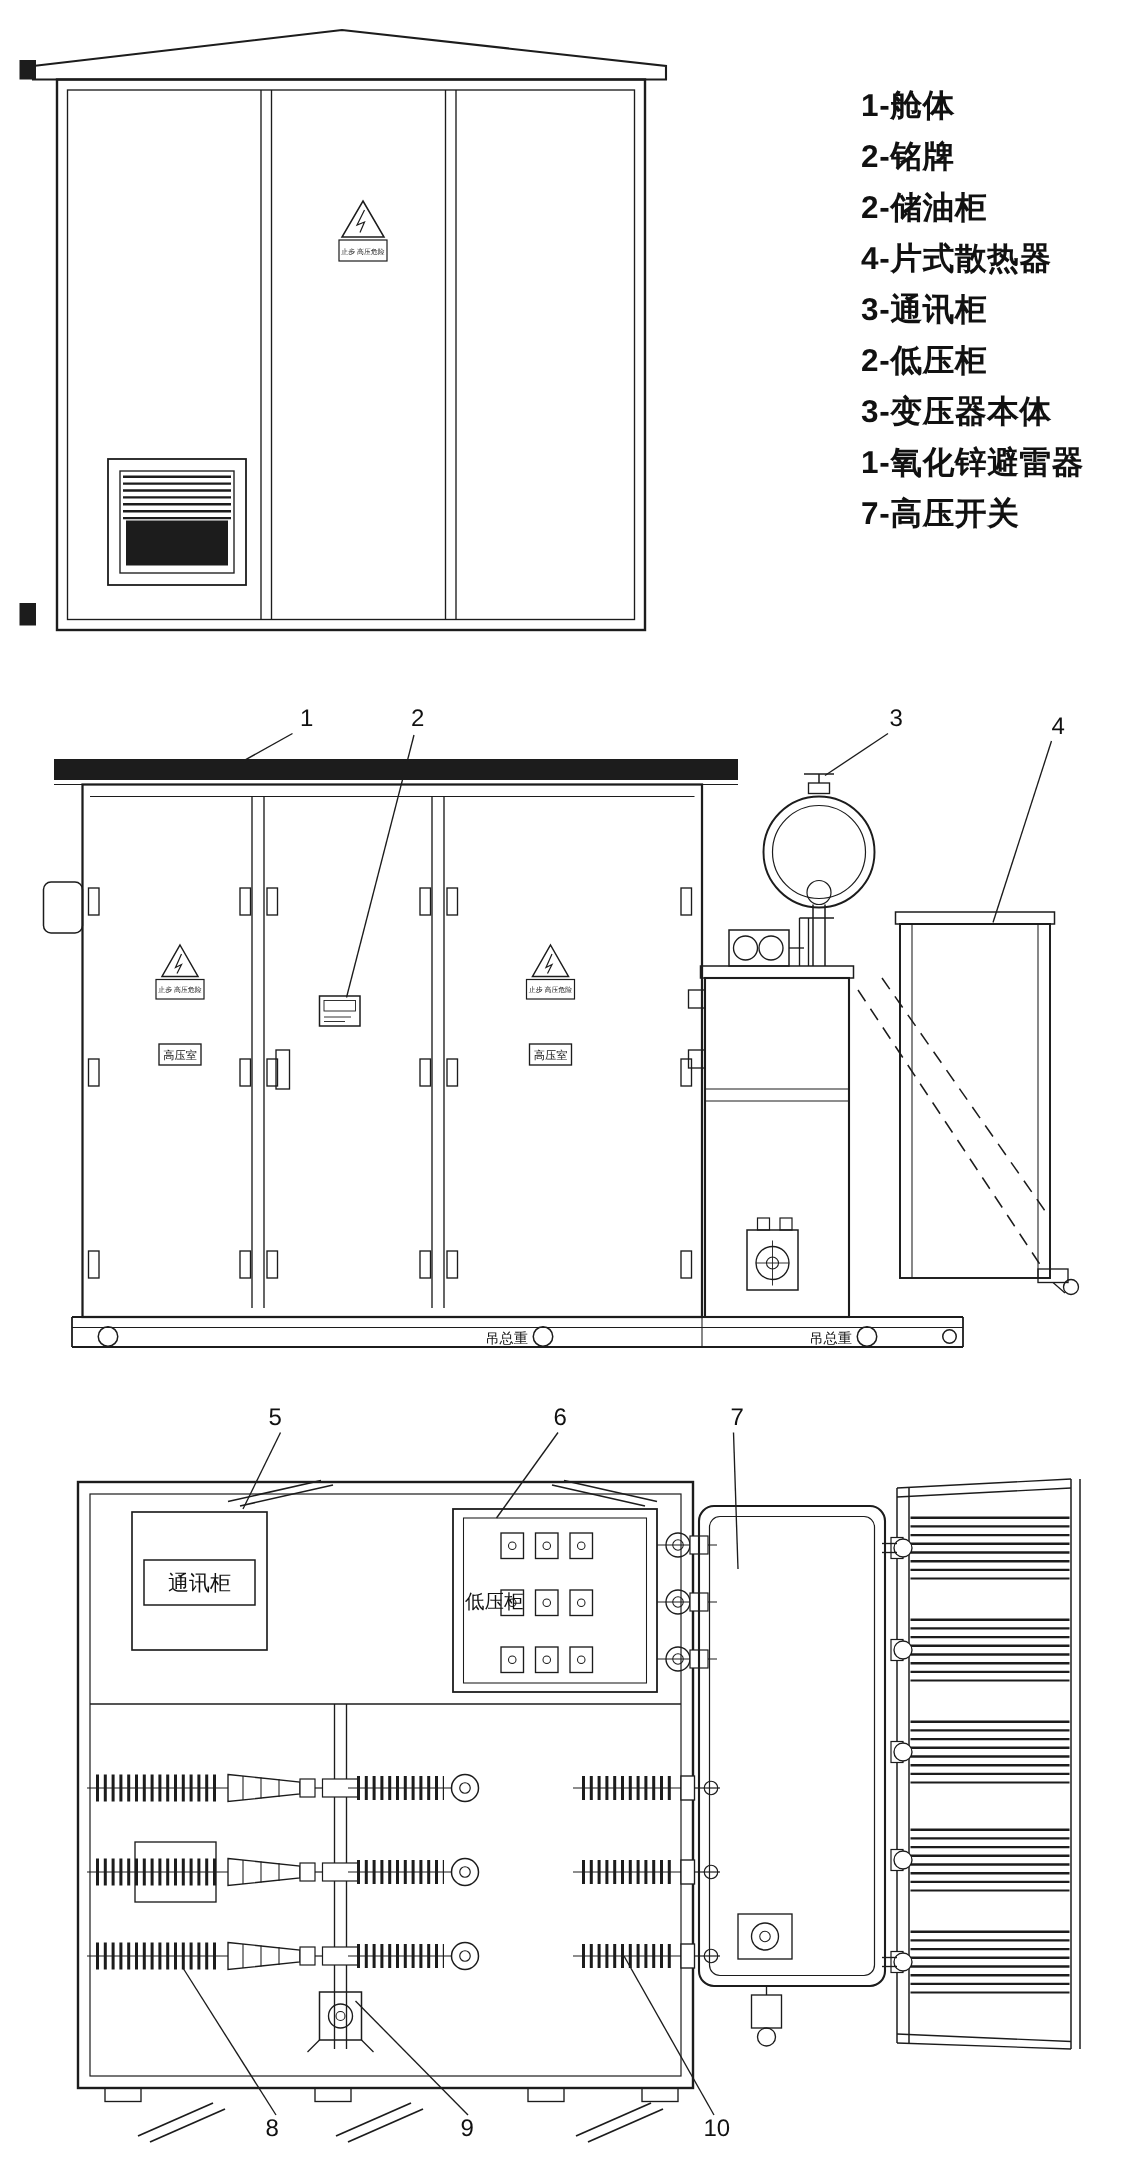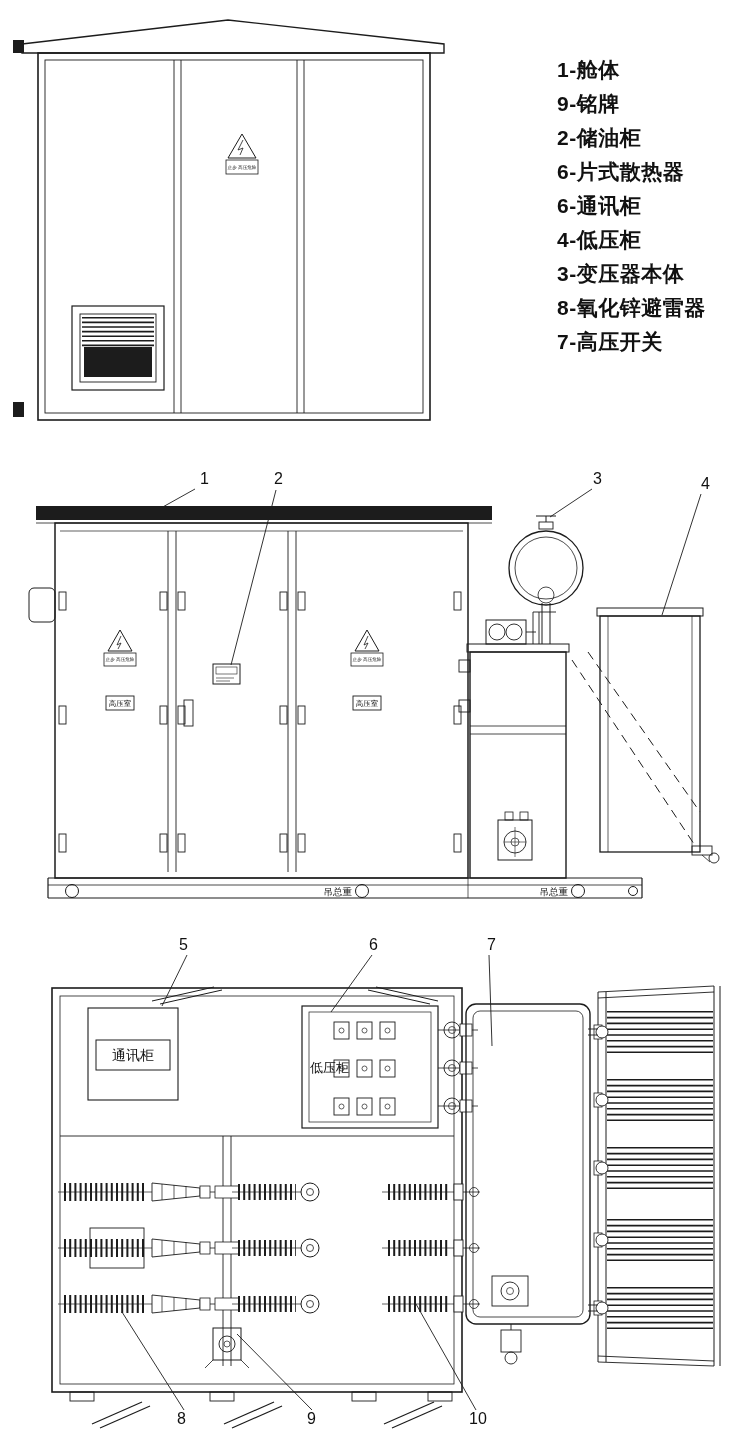"1-舱体" .legend { left: 557px -> 574px }
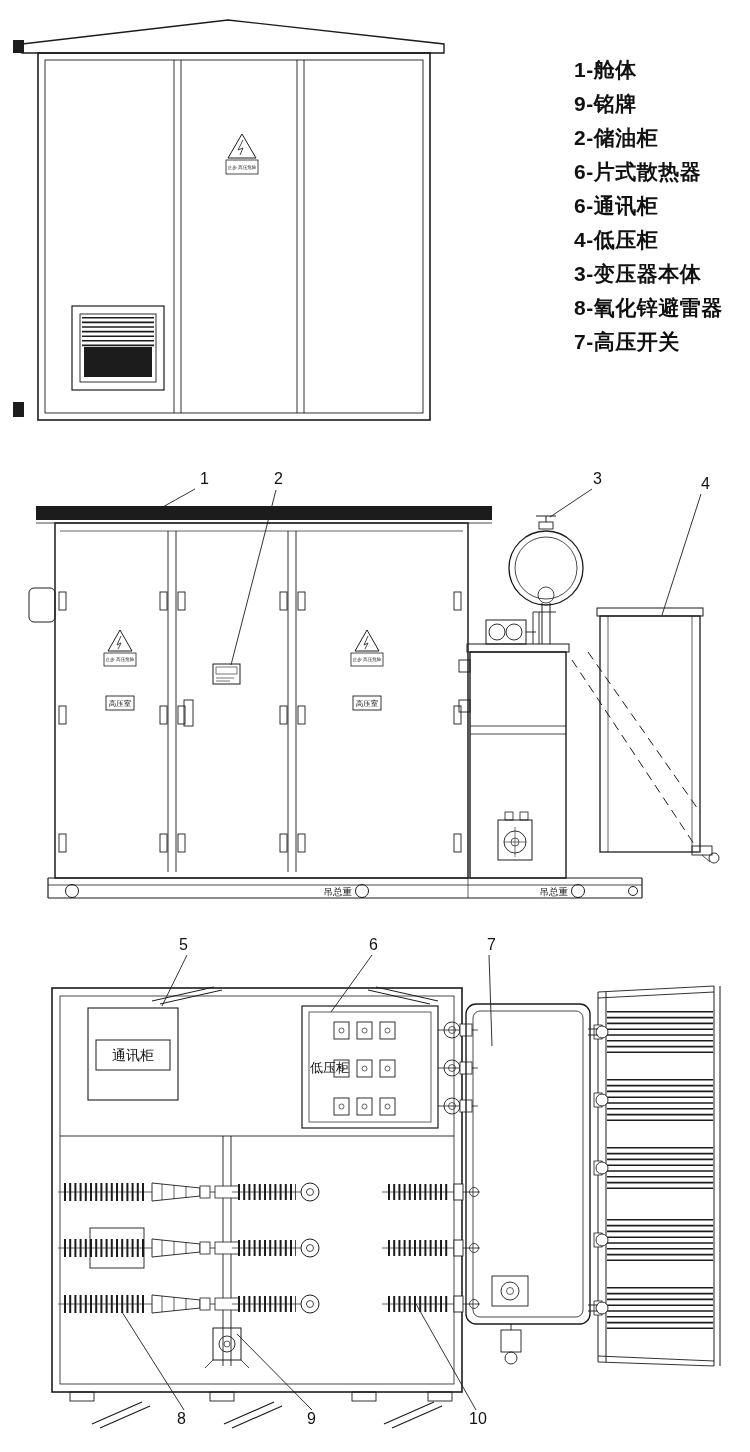"9-铭牌" div.legend-item { text: 9- -> 2- }
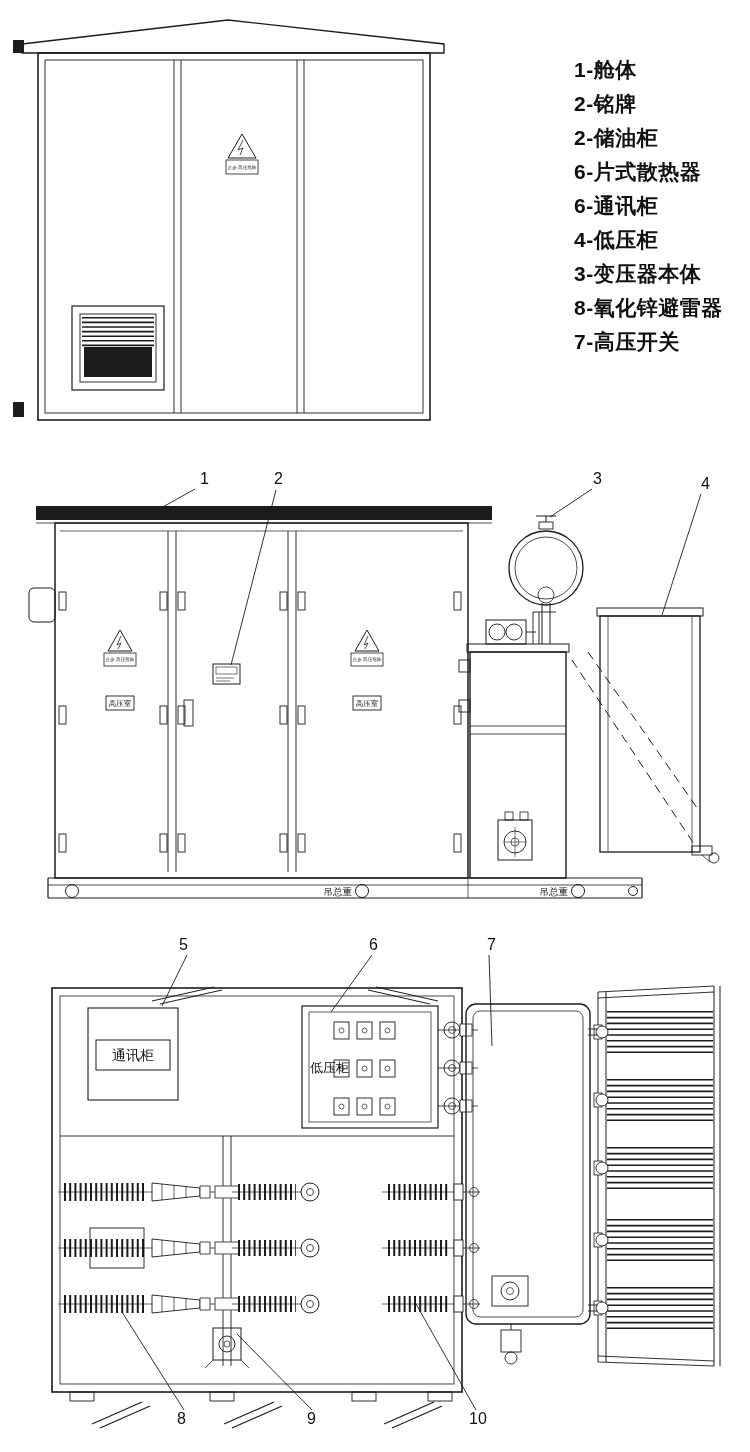"6-片式散热器" div.legend-item { text: 6- -> 4- }
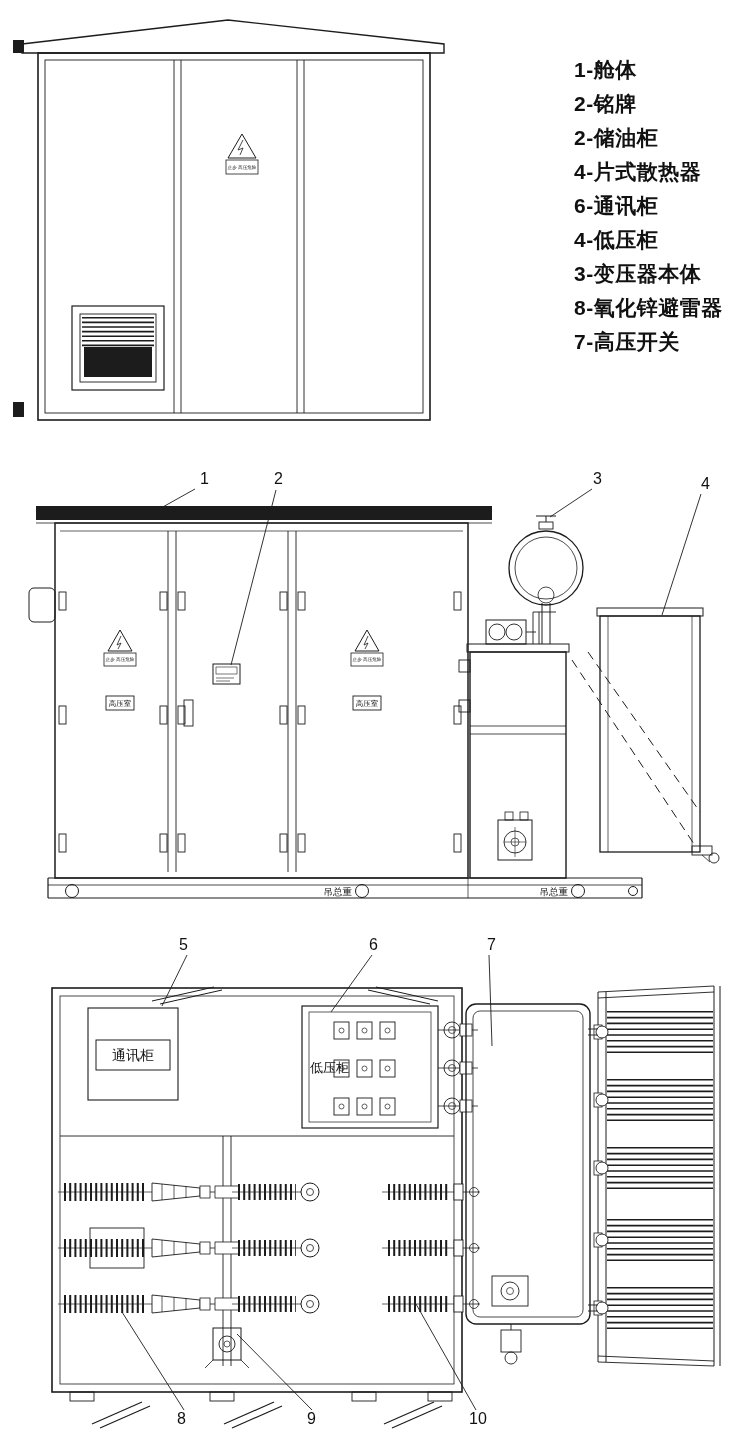"6-通讯柜" div.legend-item { text: 6- -> 3- }
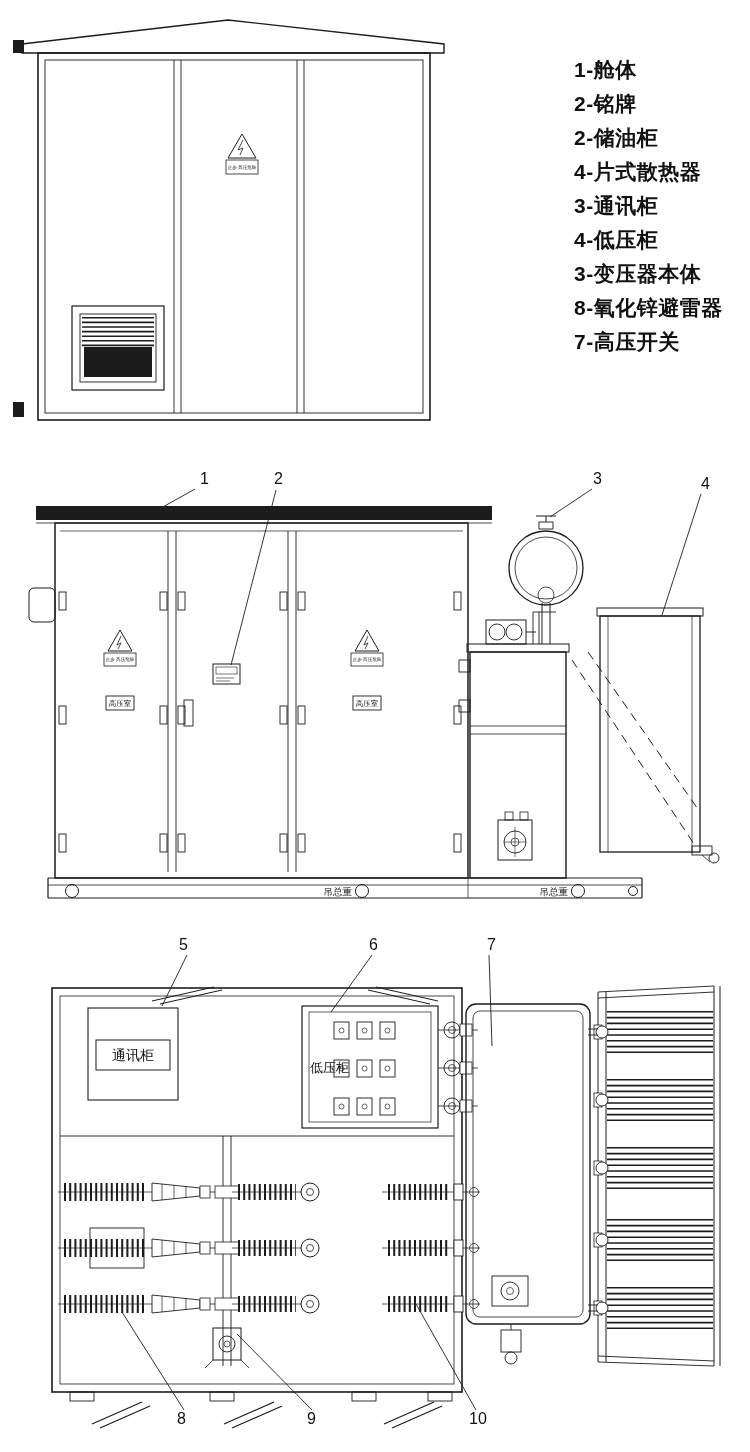"4-低压柜" div.legend-item { text: 4- -> 2- }
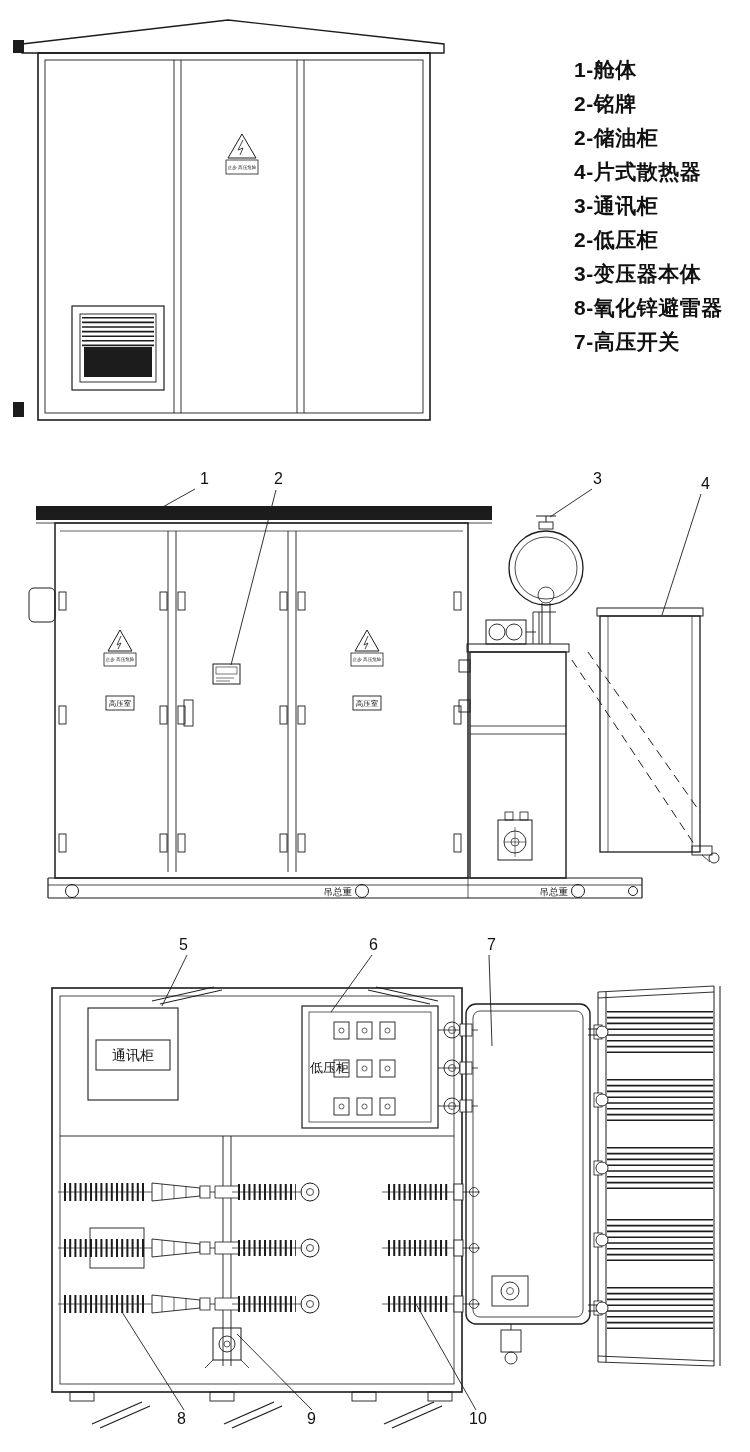"8-氧化锌避雷器" div.legend-item { text: 8- -> 1- }
